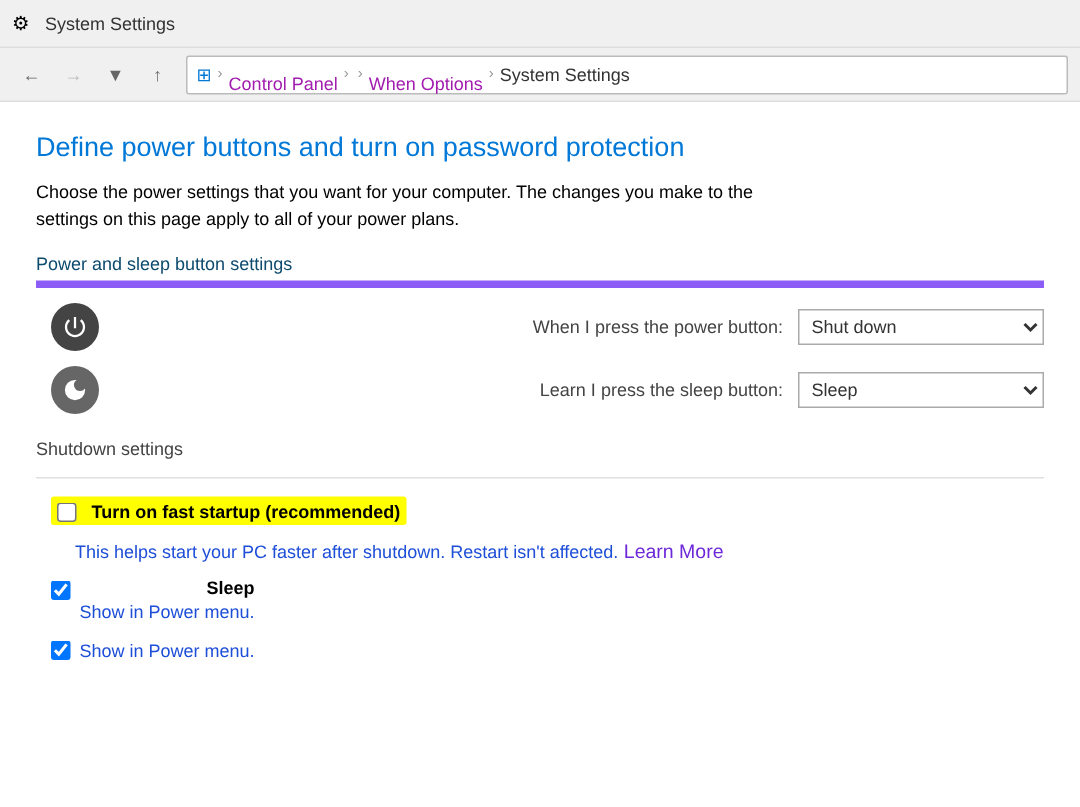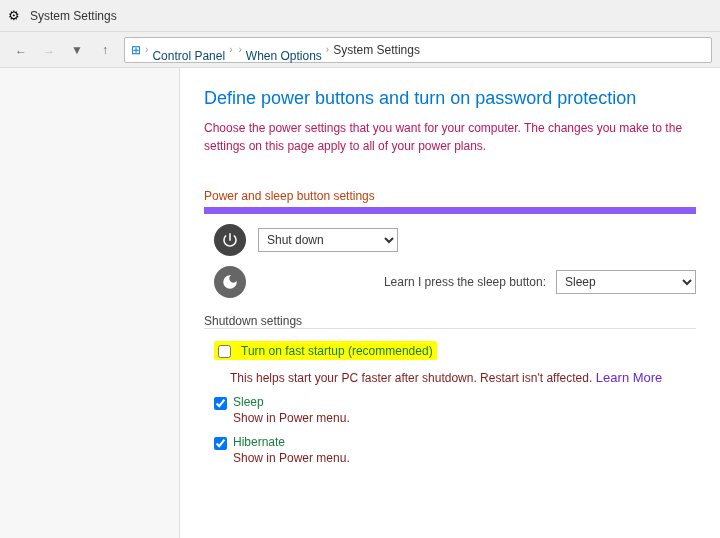"Control Panel" .breadcrumb-item { color: #0c4a6e -> #a21caf }
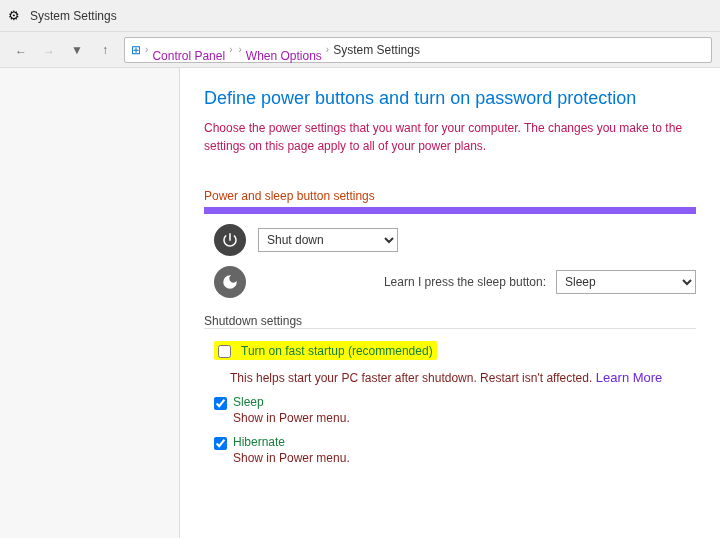"Define power buttons and turn" .main-container { flex-direction: none -> column }
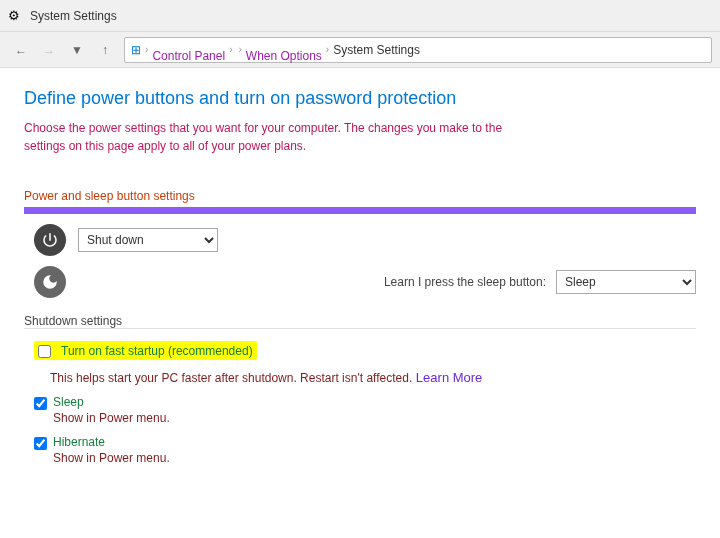"Choose the power settings that" .page-desc { color: #be185d -> #000000; margin-bottom: 34px -> 14px }
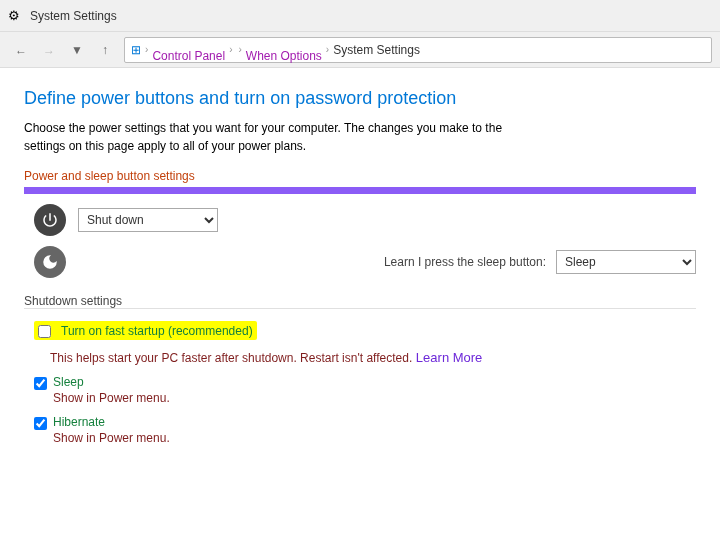"Power and sleep button settings" .section-label { border-bottom: 7px solid #8b5cf6 -> 5px solid #8b5cf6; color: #c2410c -> #0c4a6e }
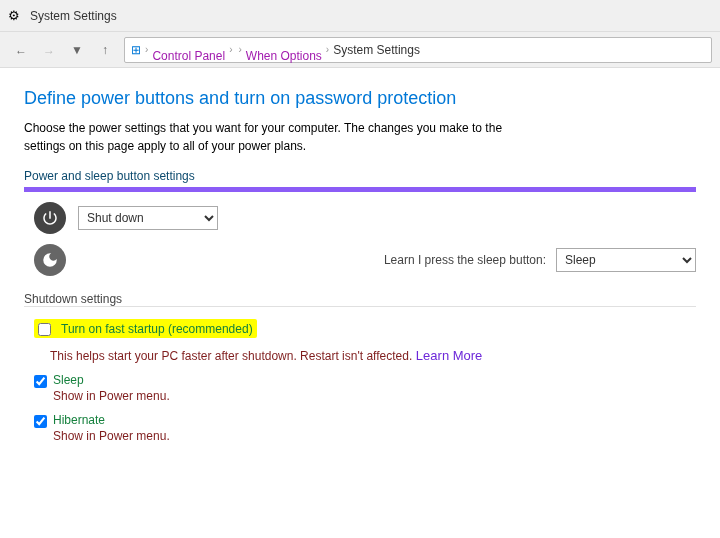"When I press the power" span.button-label { html: none -> <span>When I press the power button:</span> }
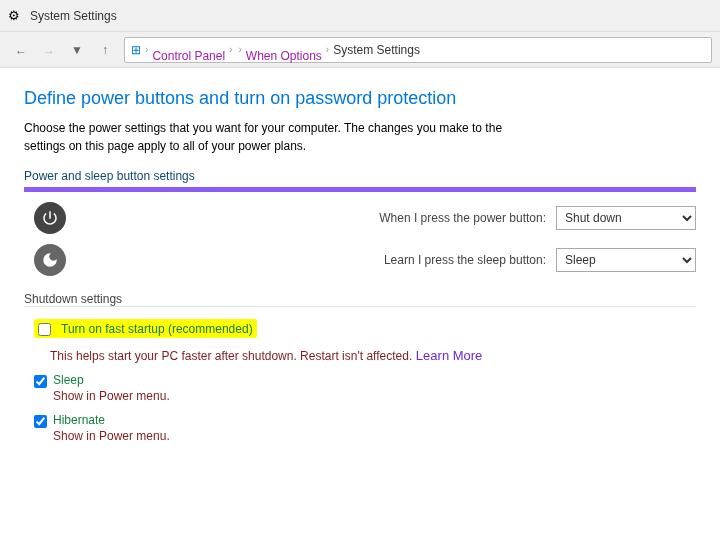"Shut down" .dropdown-select { width: 140px -> 164px }
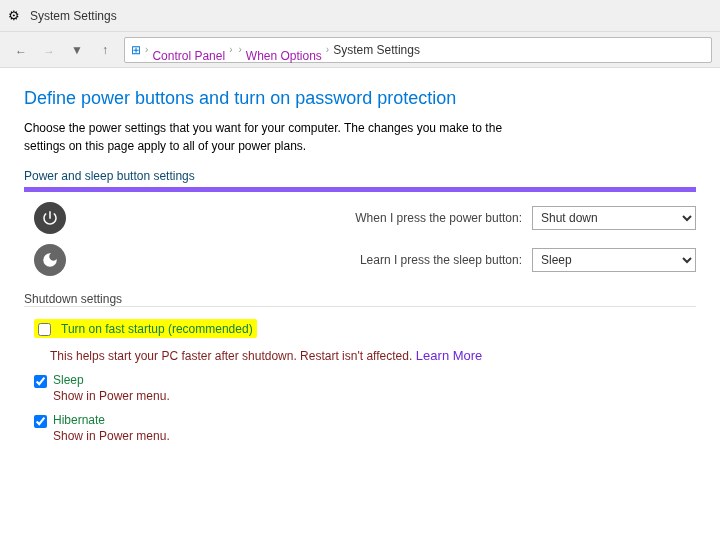"Shutdown settings" .shutdown-section-label { padding-bottom: 0 -> 12px }
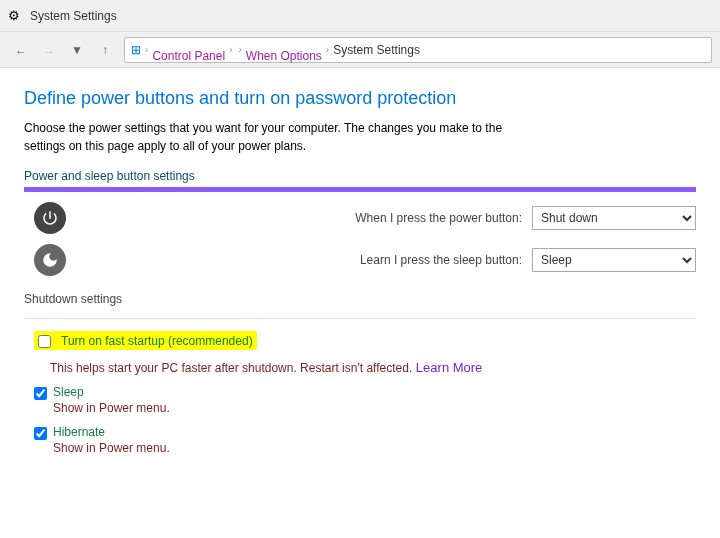"Turn on fast startup (recommended)" .checkbox-main-label { color: #15803d -> #000000; font-weight: 400 -> 700; text-align: none -> right }
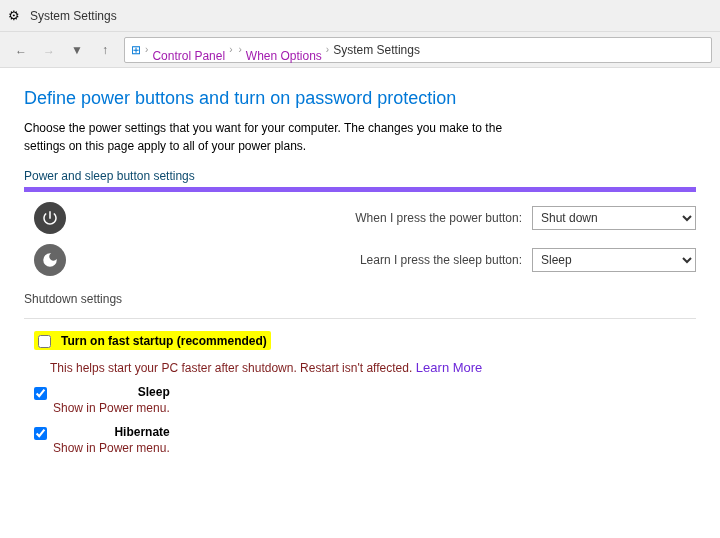"This helps start your PC" .checkbox-sub-label { color: #7f1d1d -> #1d4ed8 }
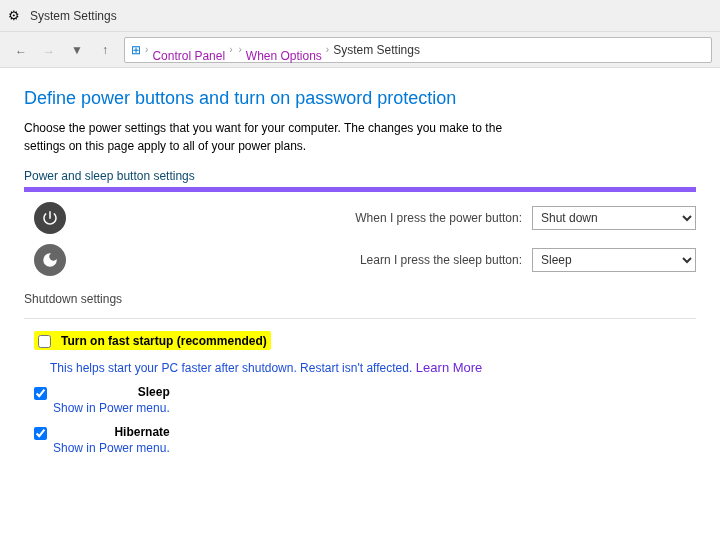"Hibernate" span.checkbox-main-label { html: <span>Hibernate</span> -> none }
